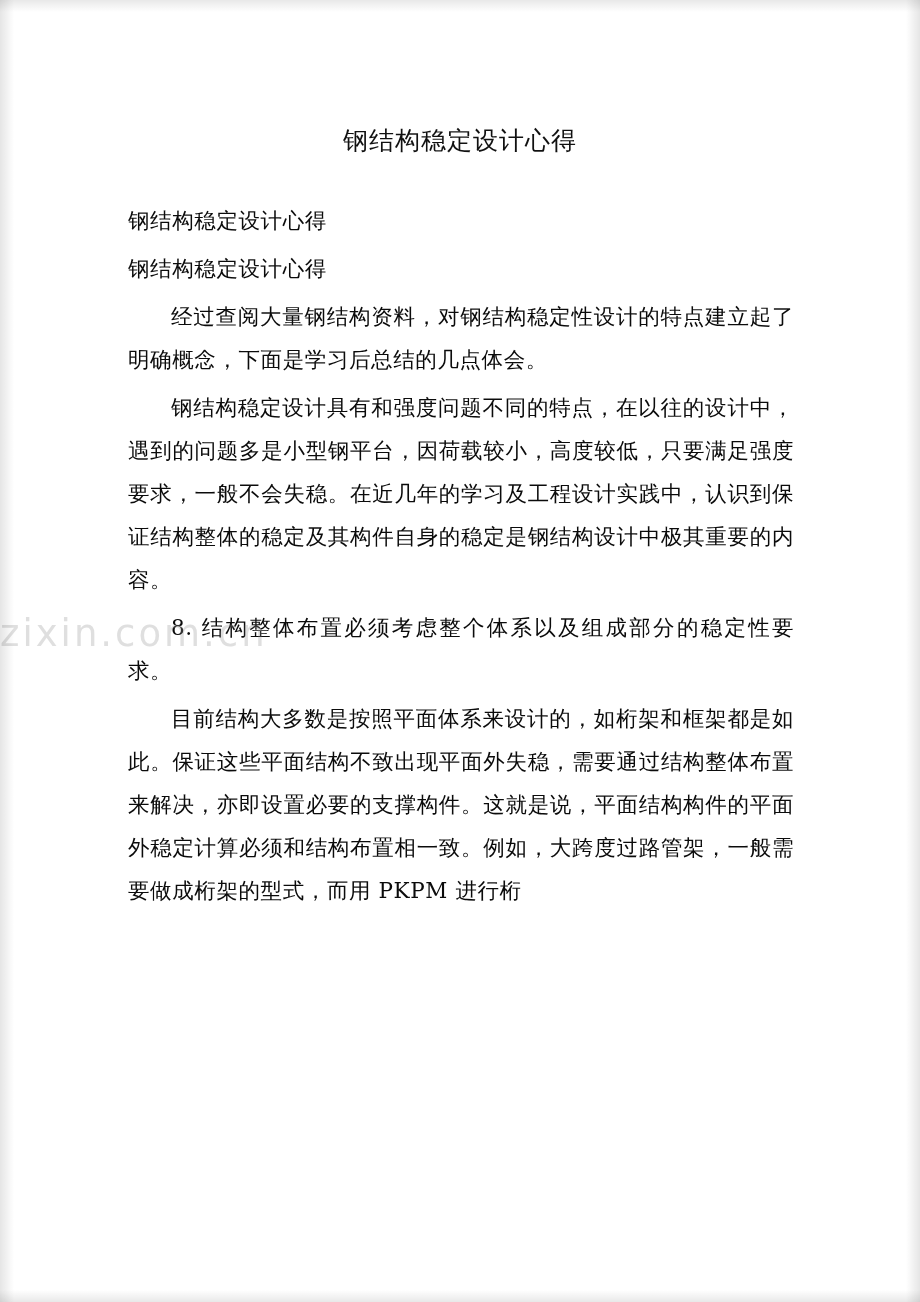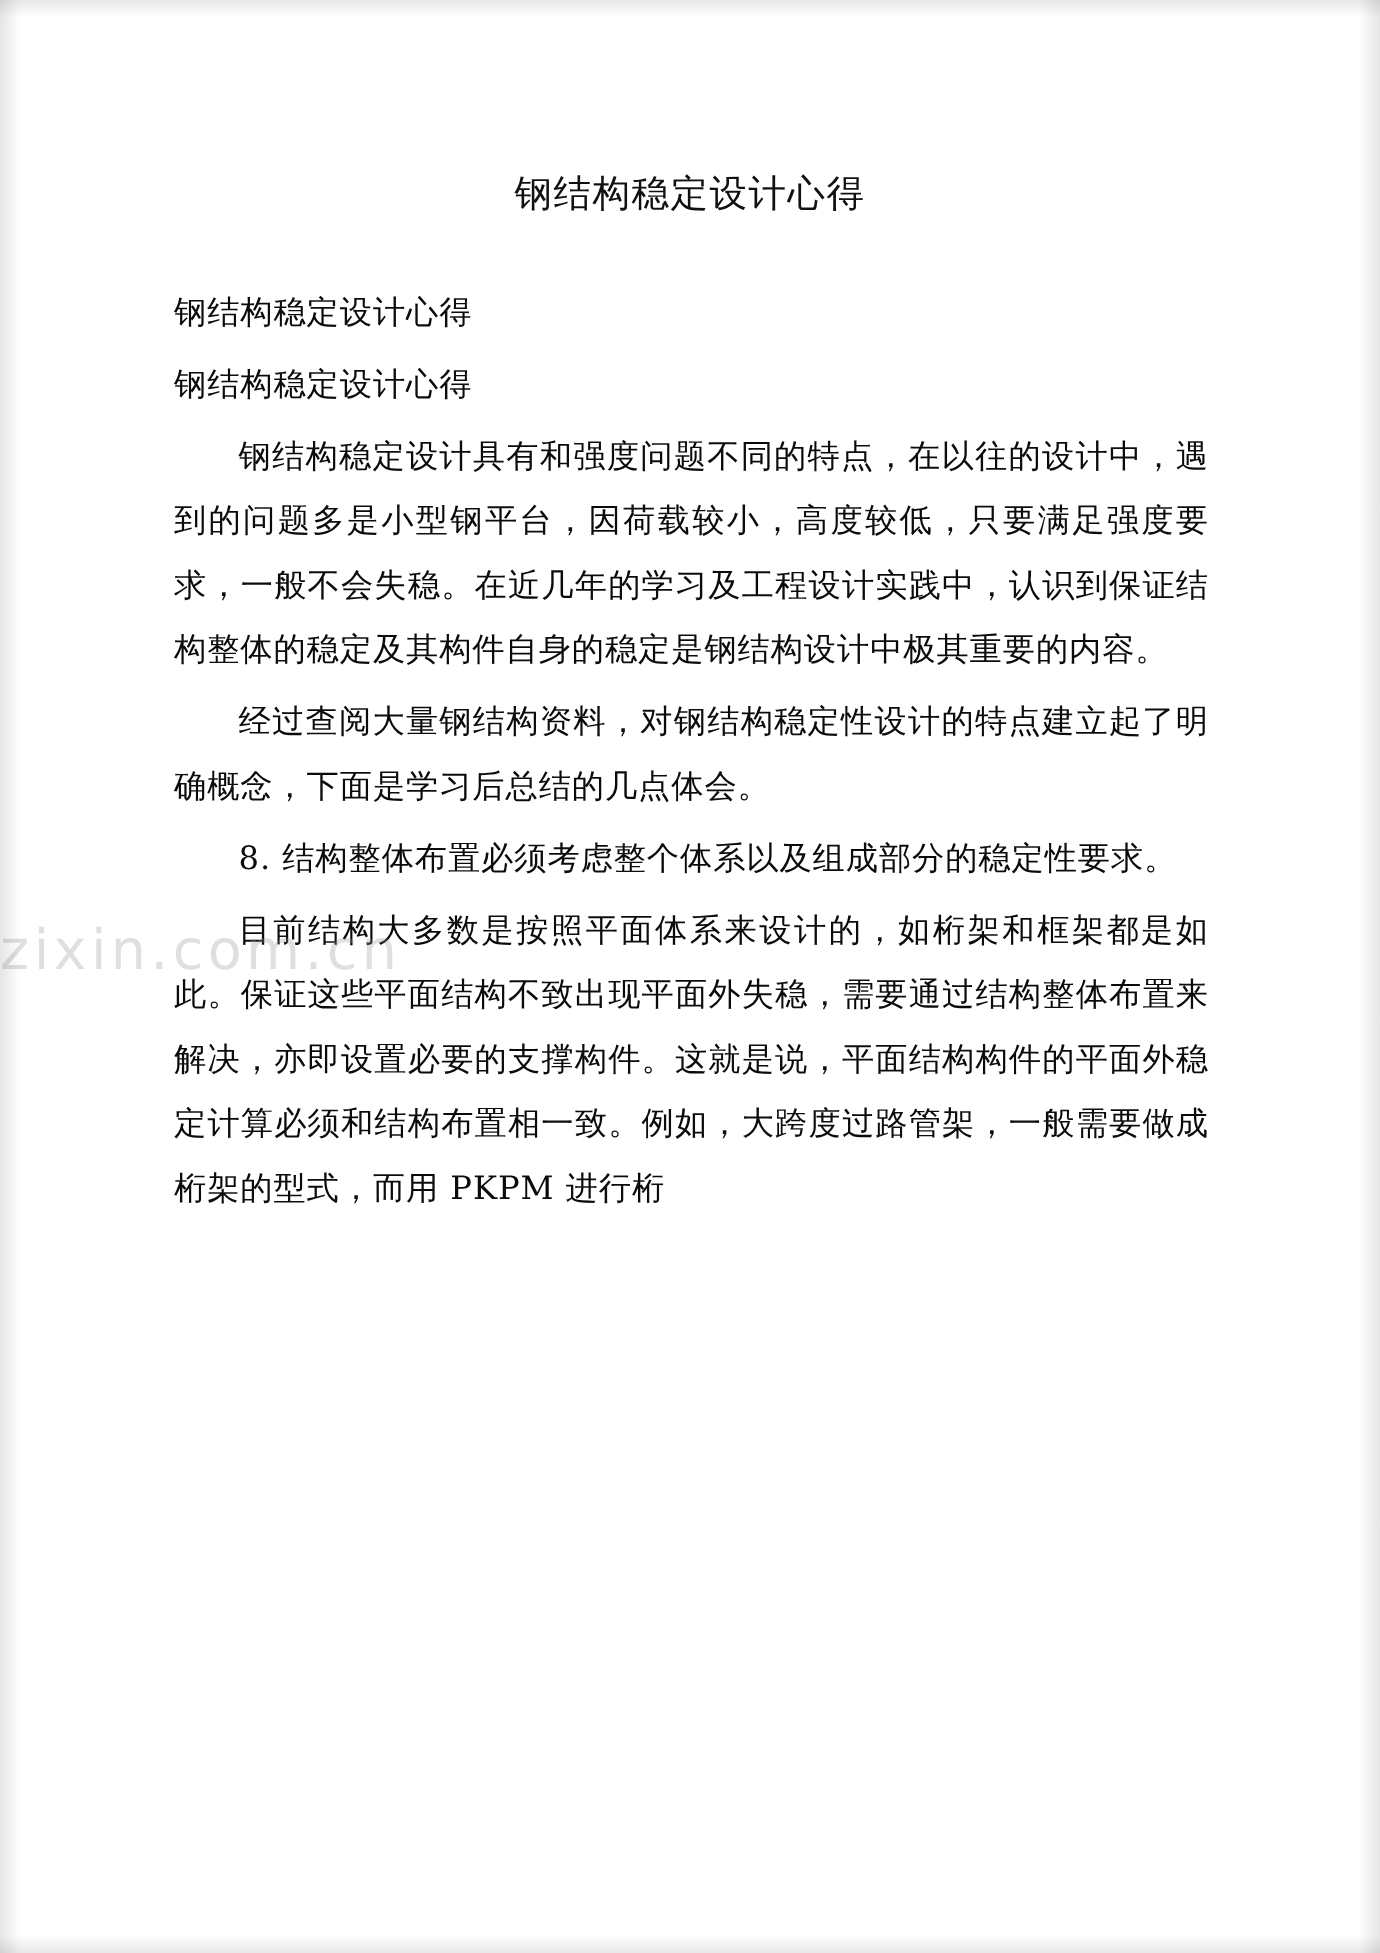"钢结构稳定设计心得" .page { padding: 4px -> 16px }
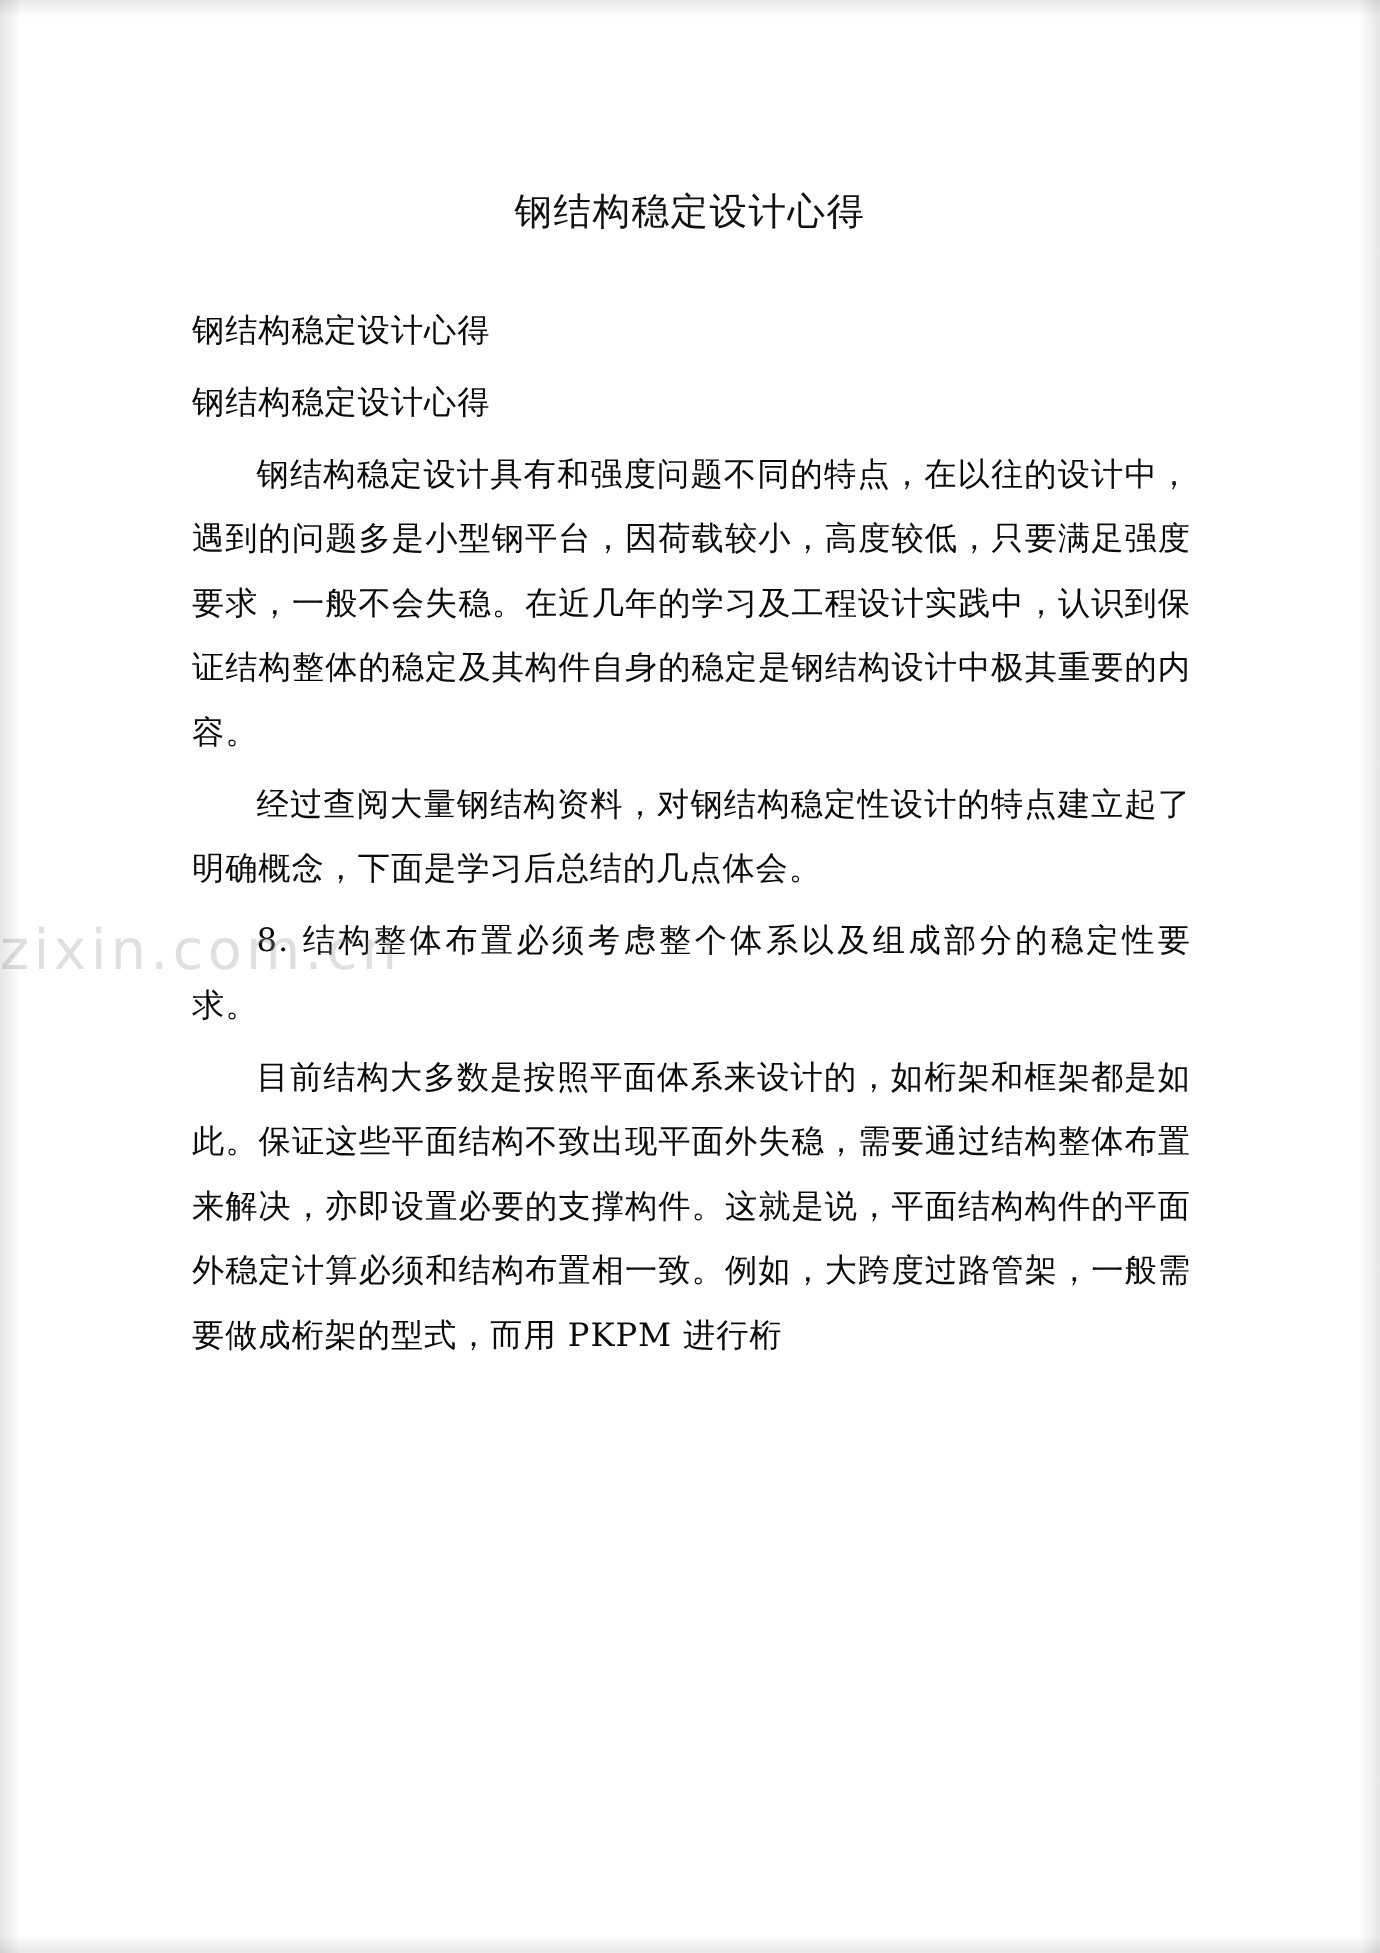"钢结构稳定设计具有和强度问题不同的特点，在以往的设计中，遇到的问题多是小型钢平台" p.para { order: before "经过查阅大量钢结构资料，对钢结构稳定性设计的特点建立起了明确概念，下面是学习后总" -> after "经过查阅大量钢结构资料，对钢结构稳定性设计的特点建立起了明确概念，下面是学习后总" }
